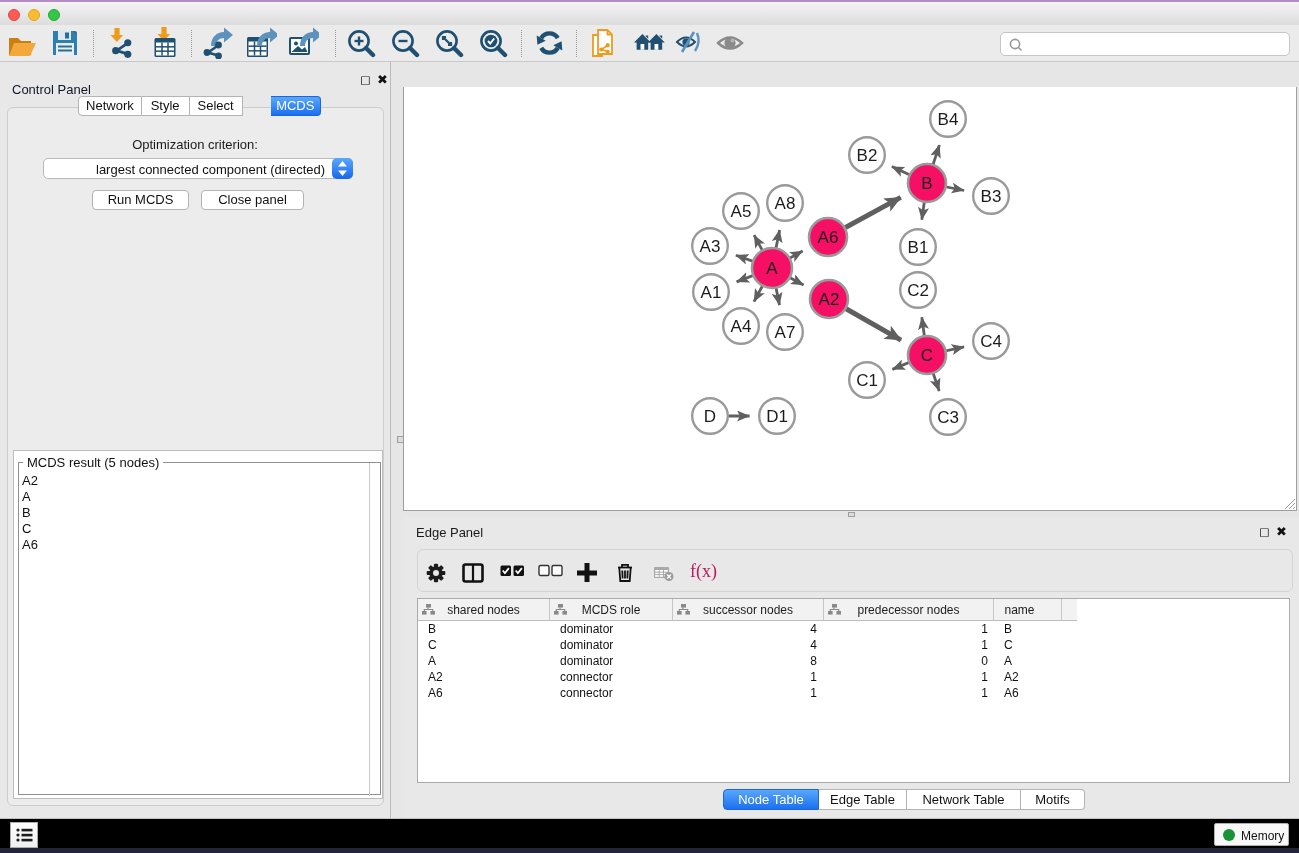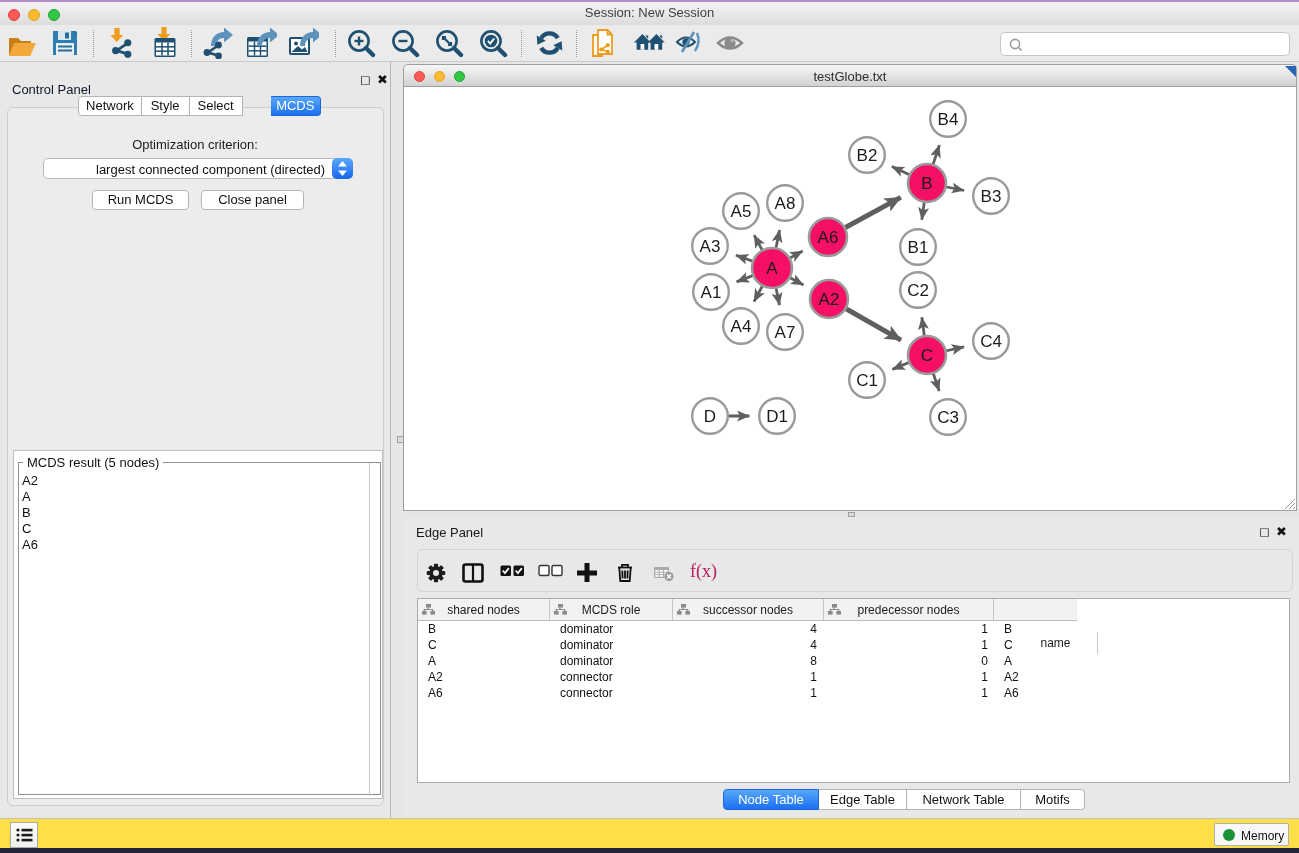"Session: New Session" div.abs { html: <div>Session: New Session</div> -> none }
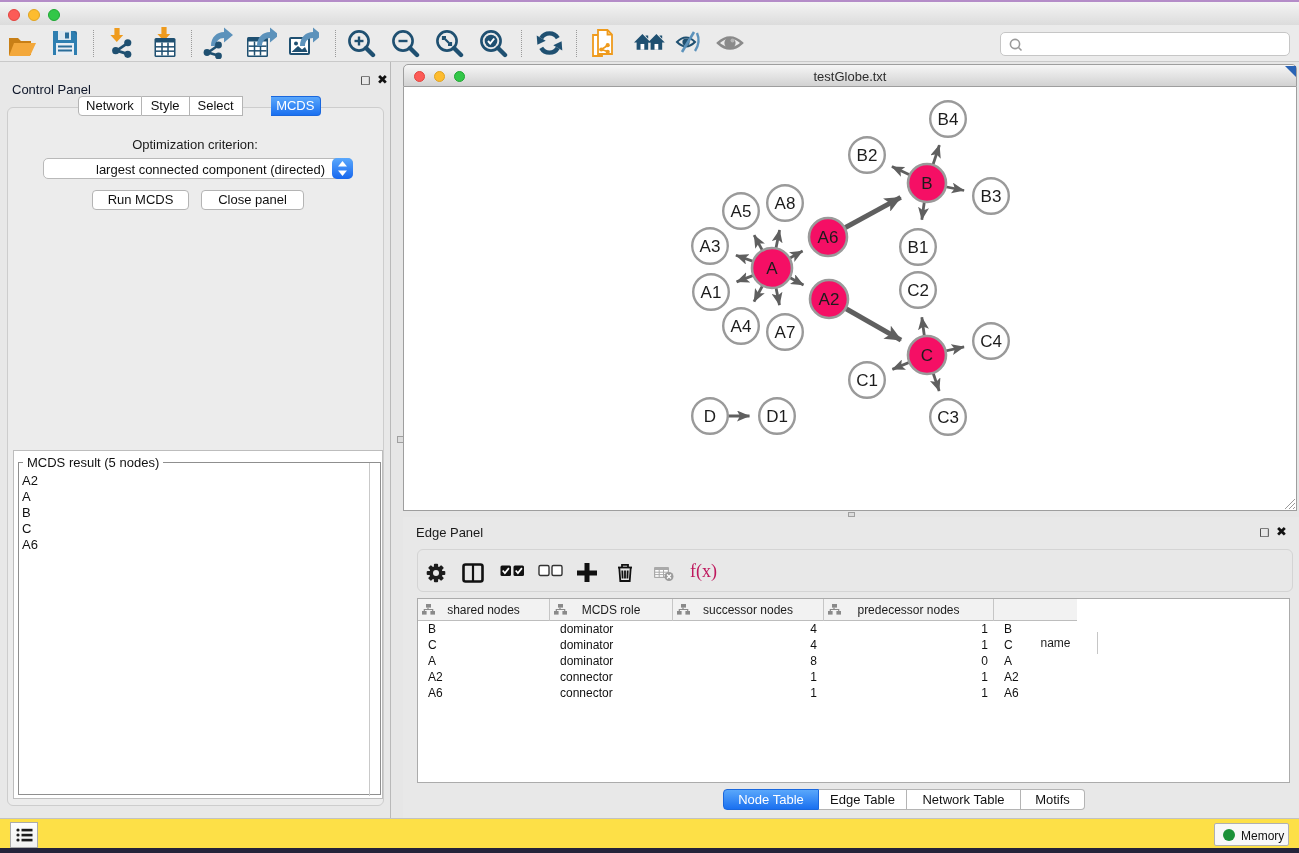"testGlobe.txt" div.abs { html: <div> <div></div> <div></div> <div></div> <div>testGlobe.txt</div> <div></div> </div> -> none }
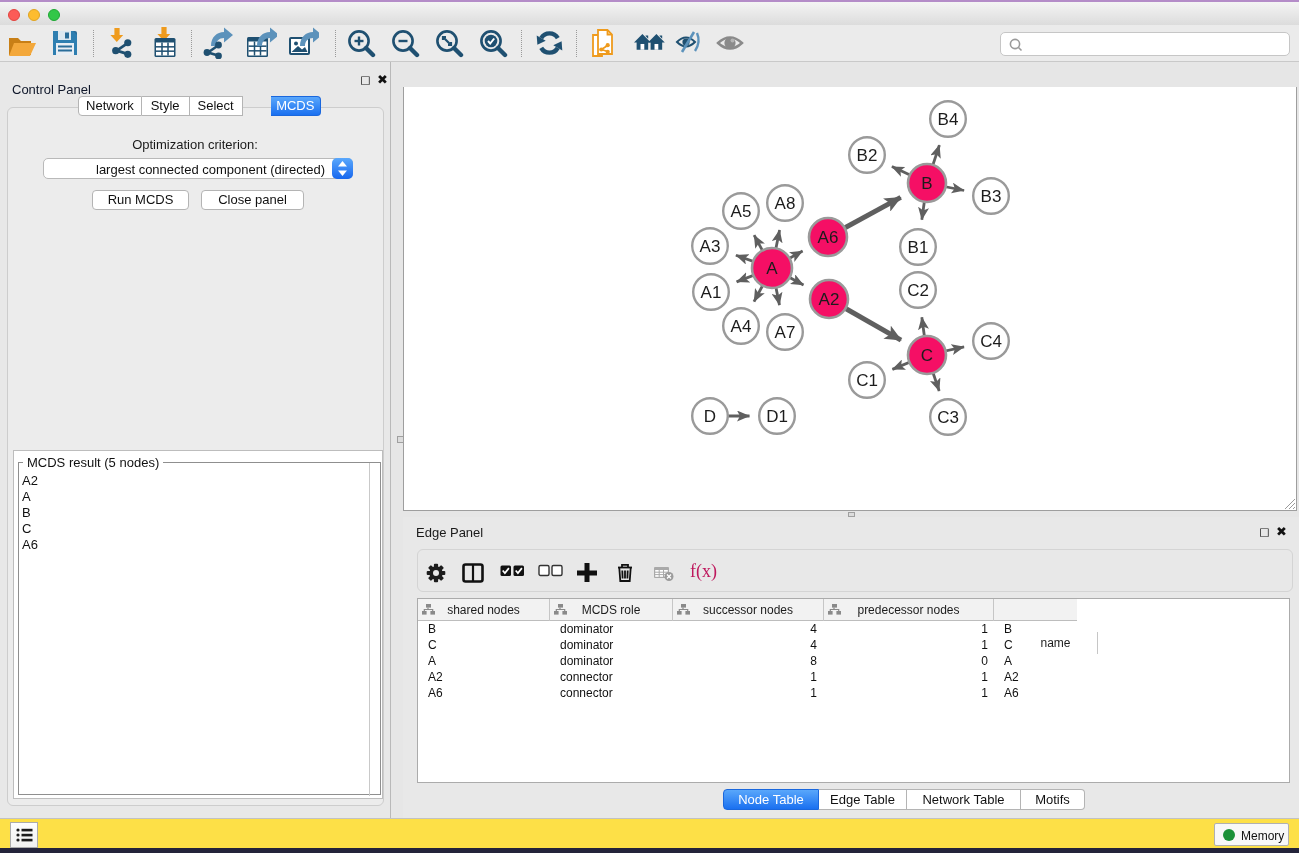"name" div.abs { left: 596px -> 560px; margin-top: 33px -> none }
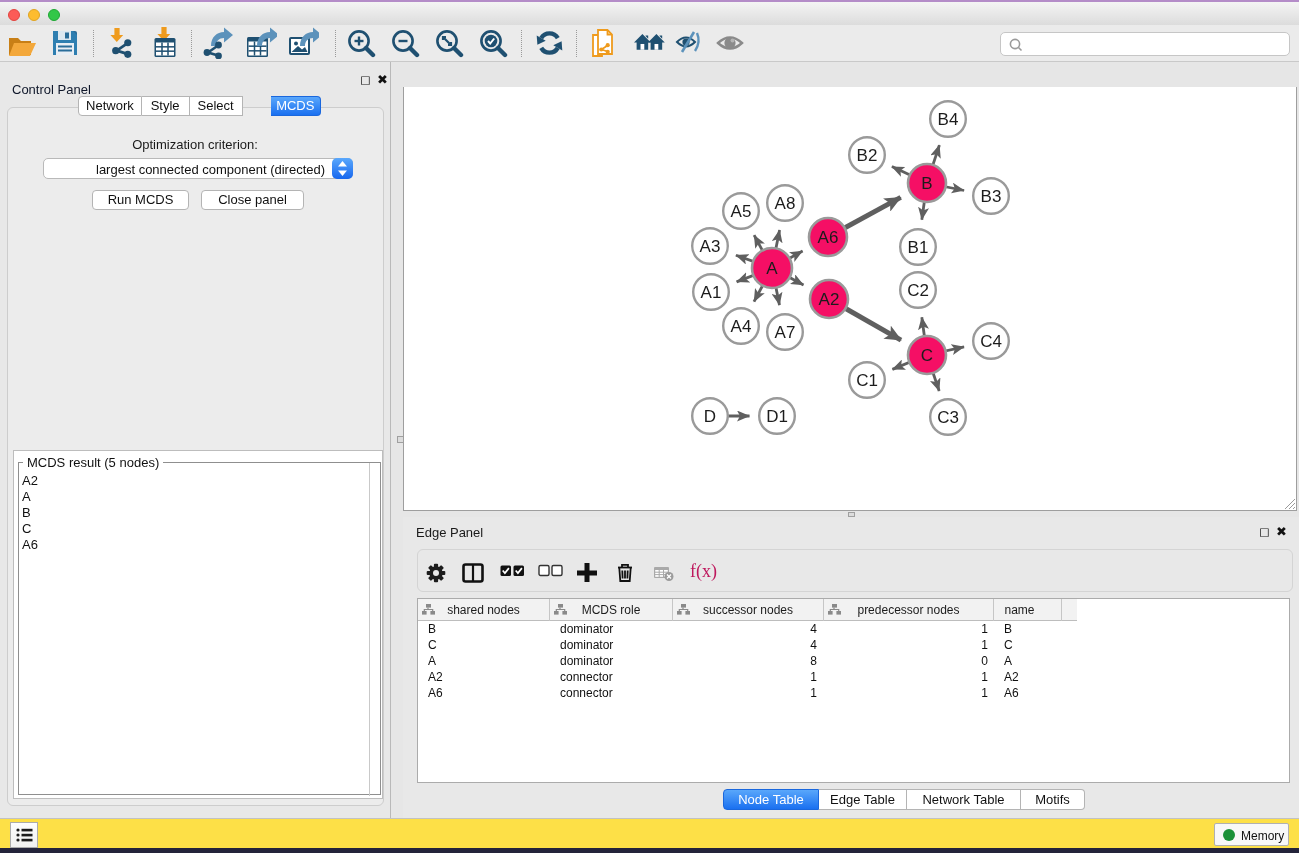"Memory" #statusbar { background: #fde047 -> #000000 }
